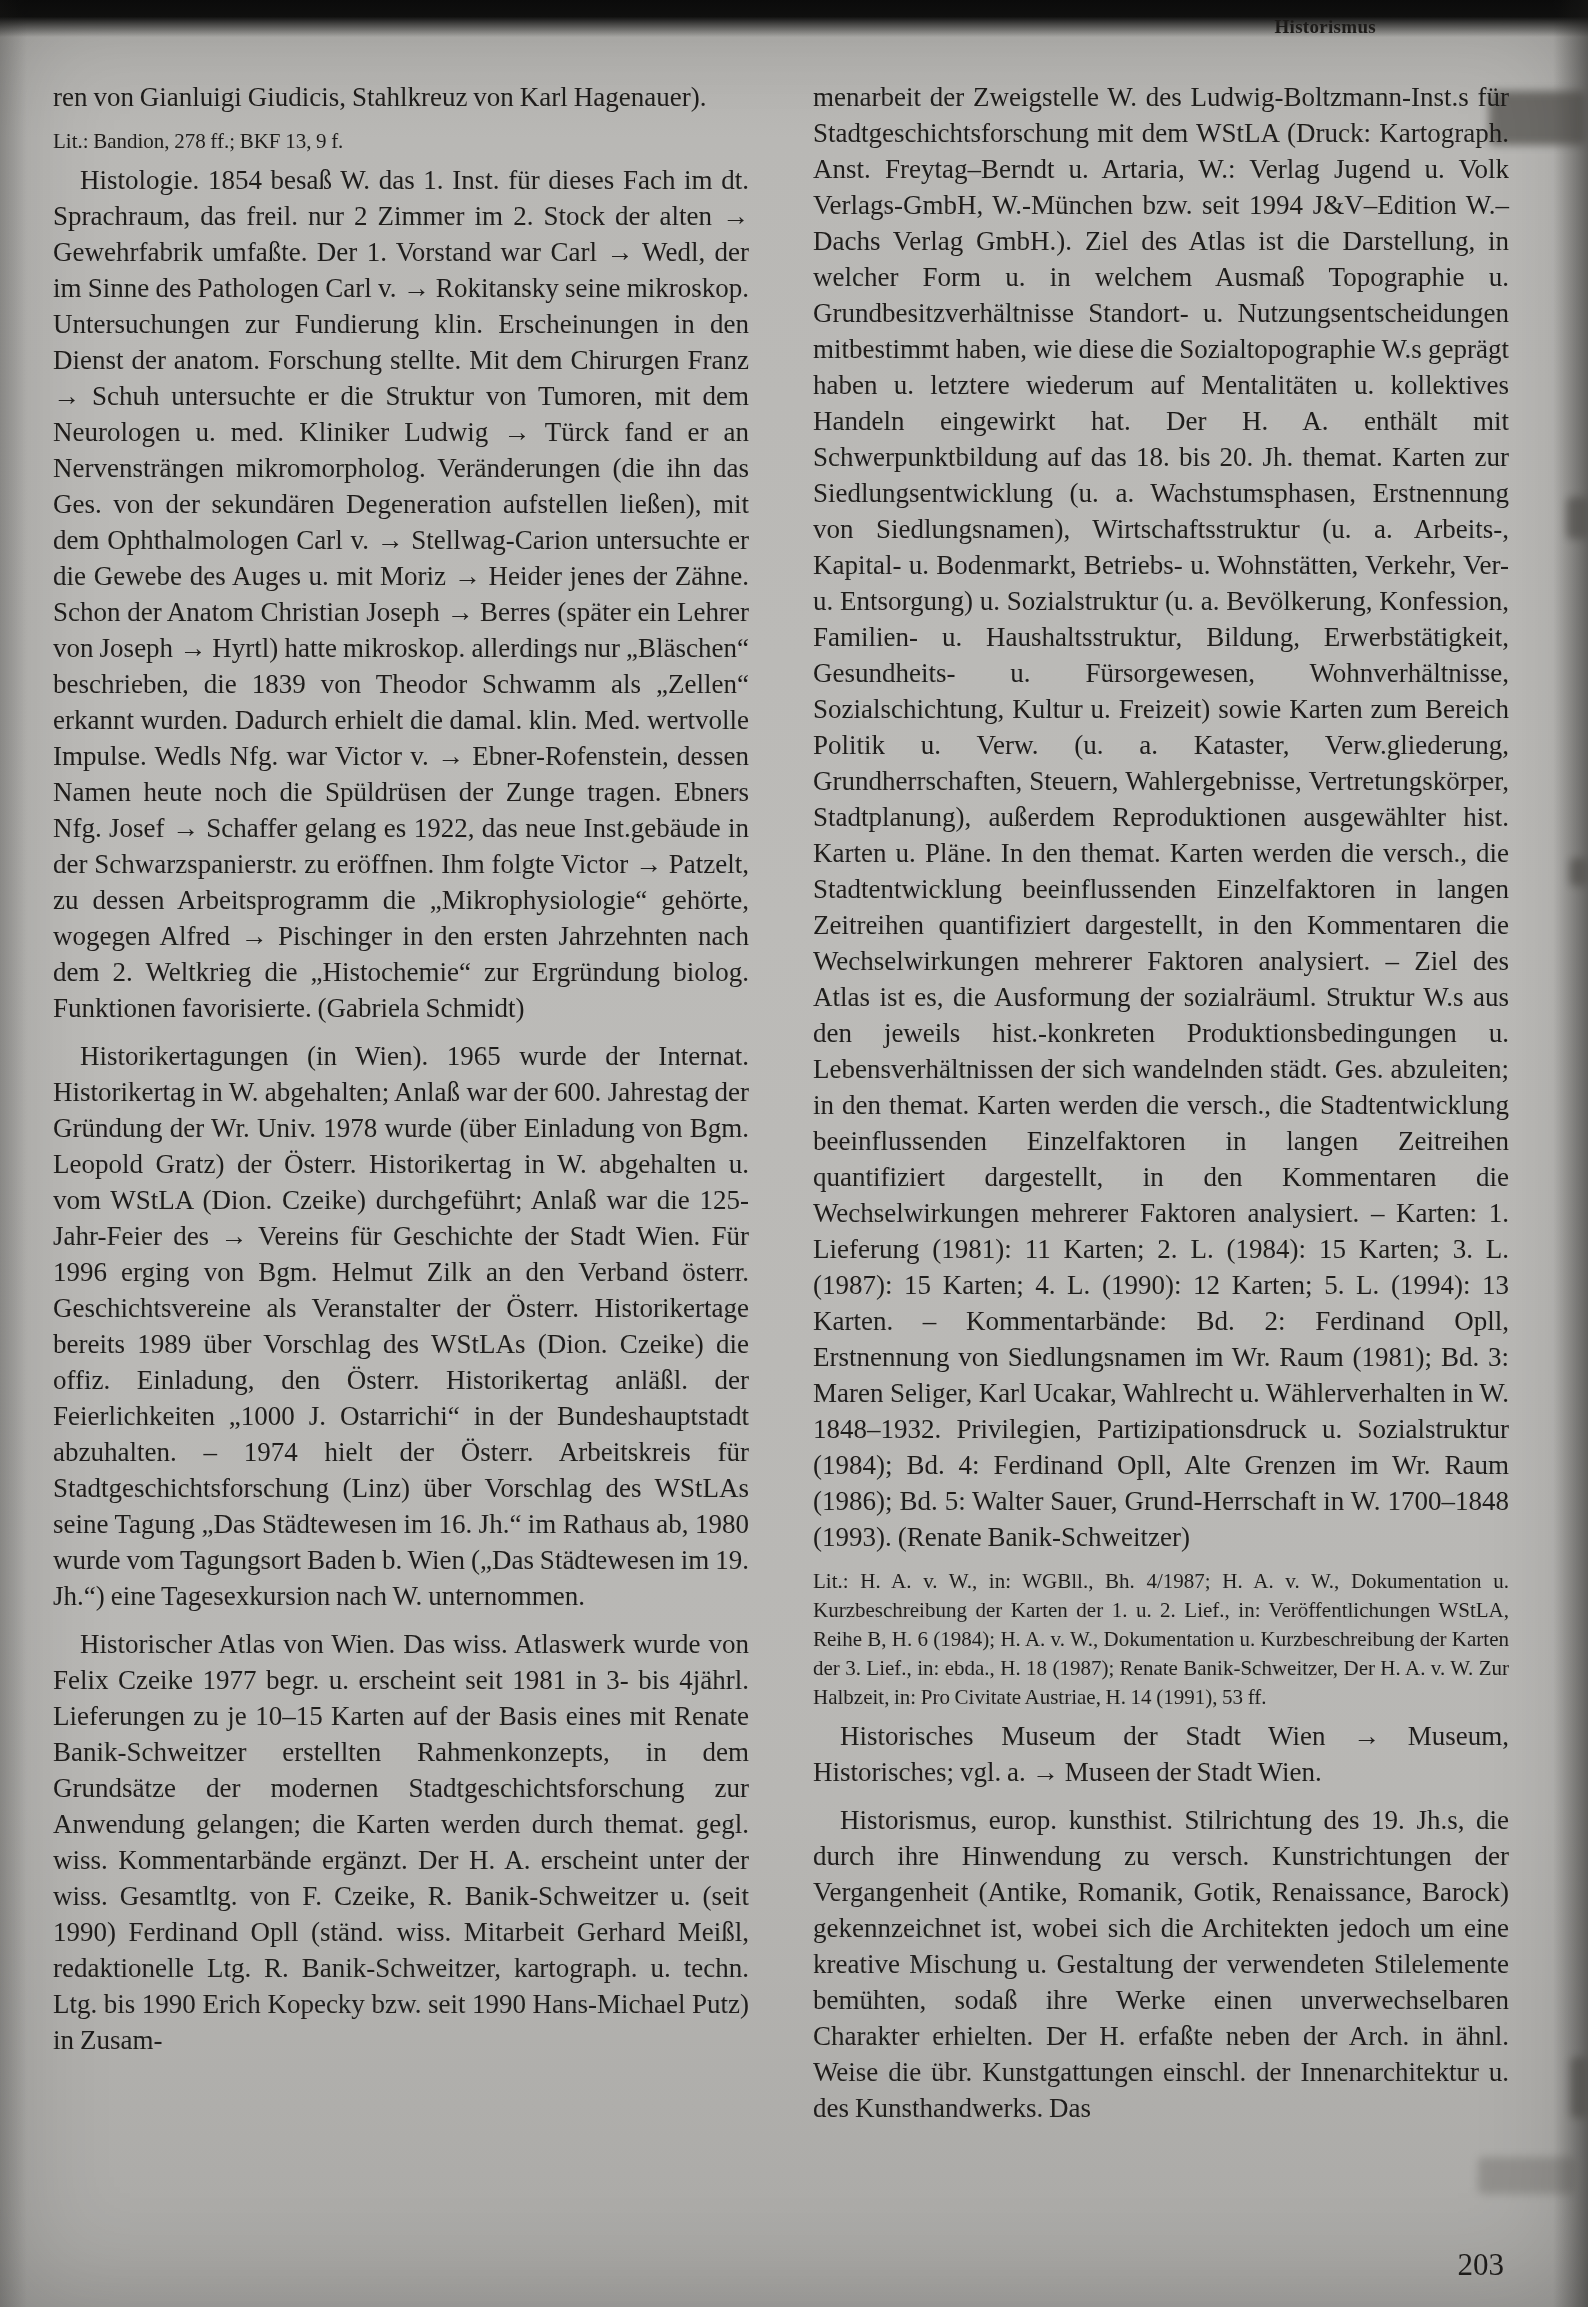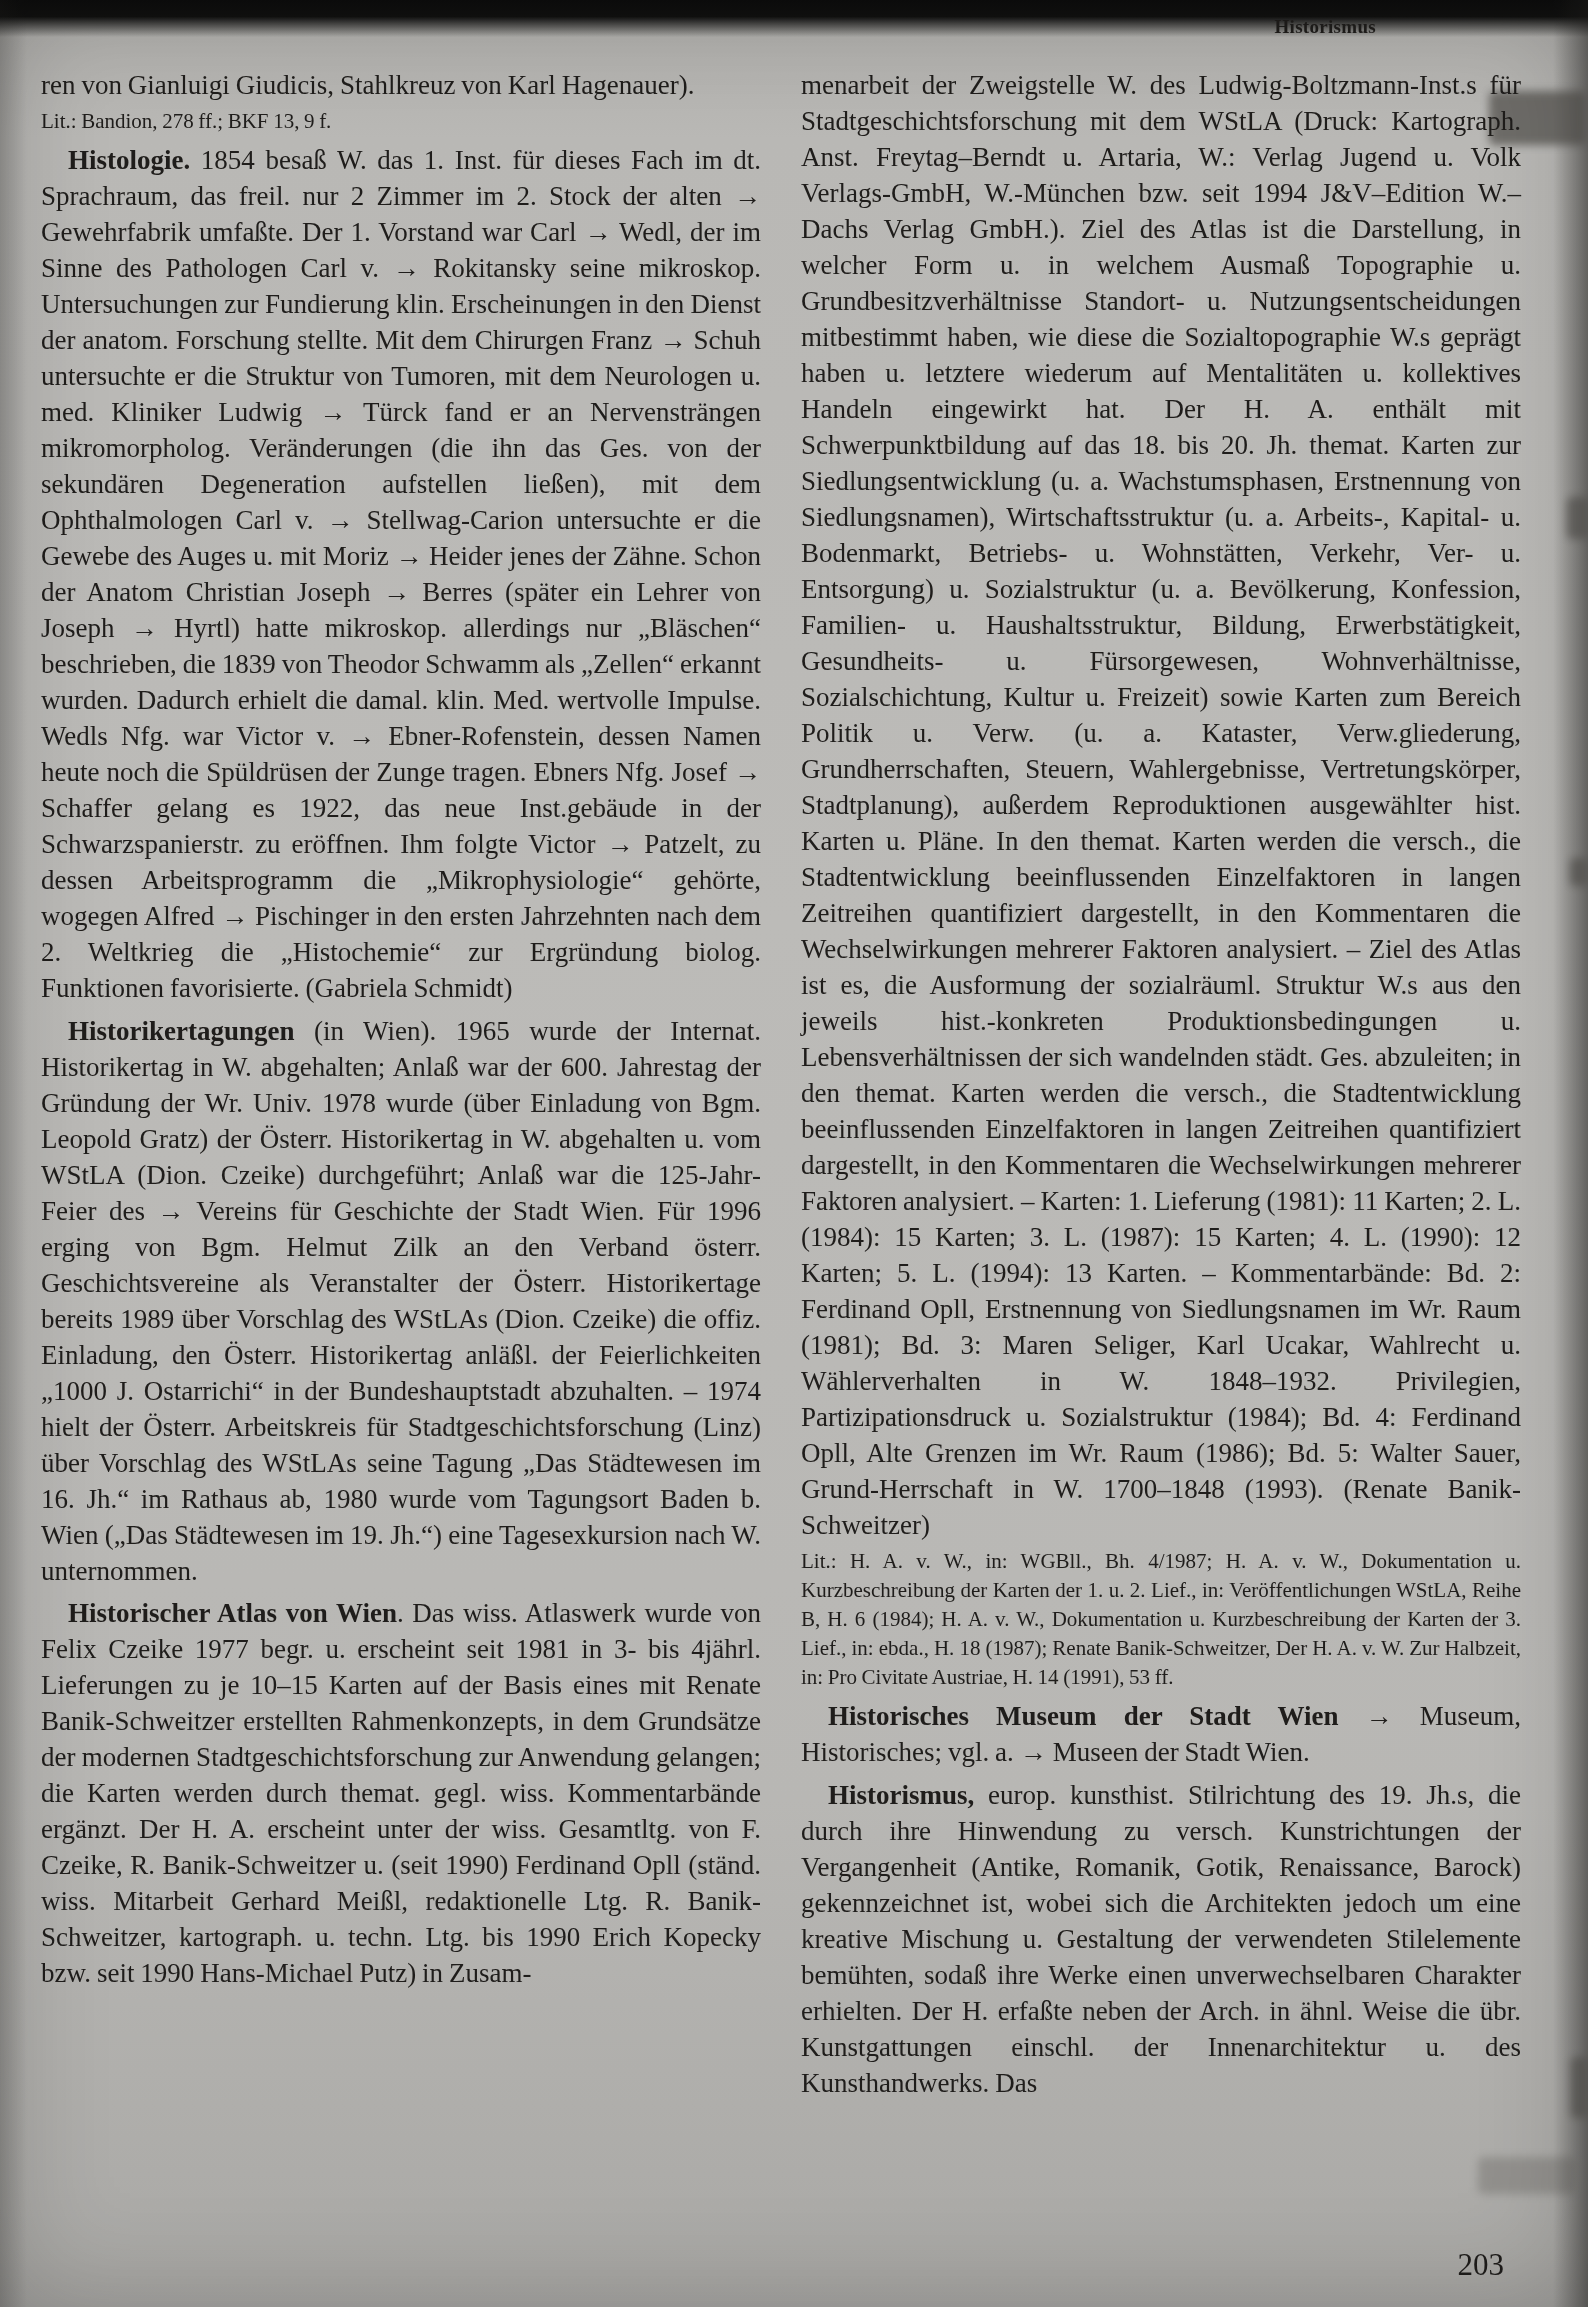"ren von Gianluigi Giudicis, Stahlkreuz" .block { margin: 0 -> 12px }
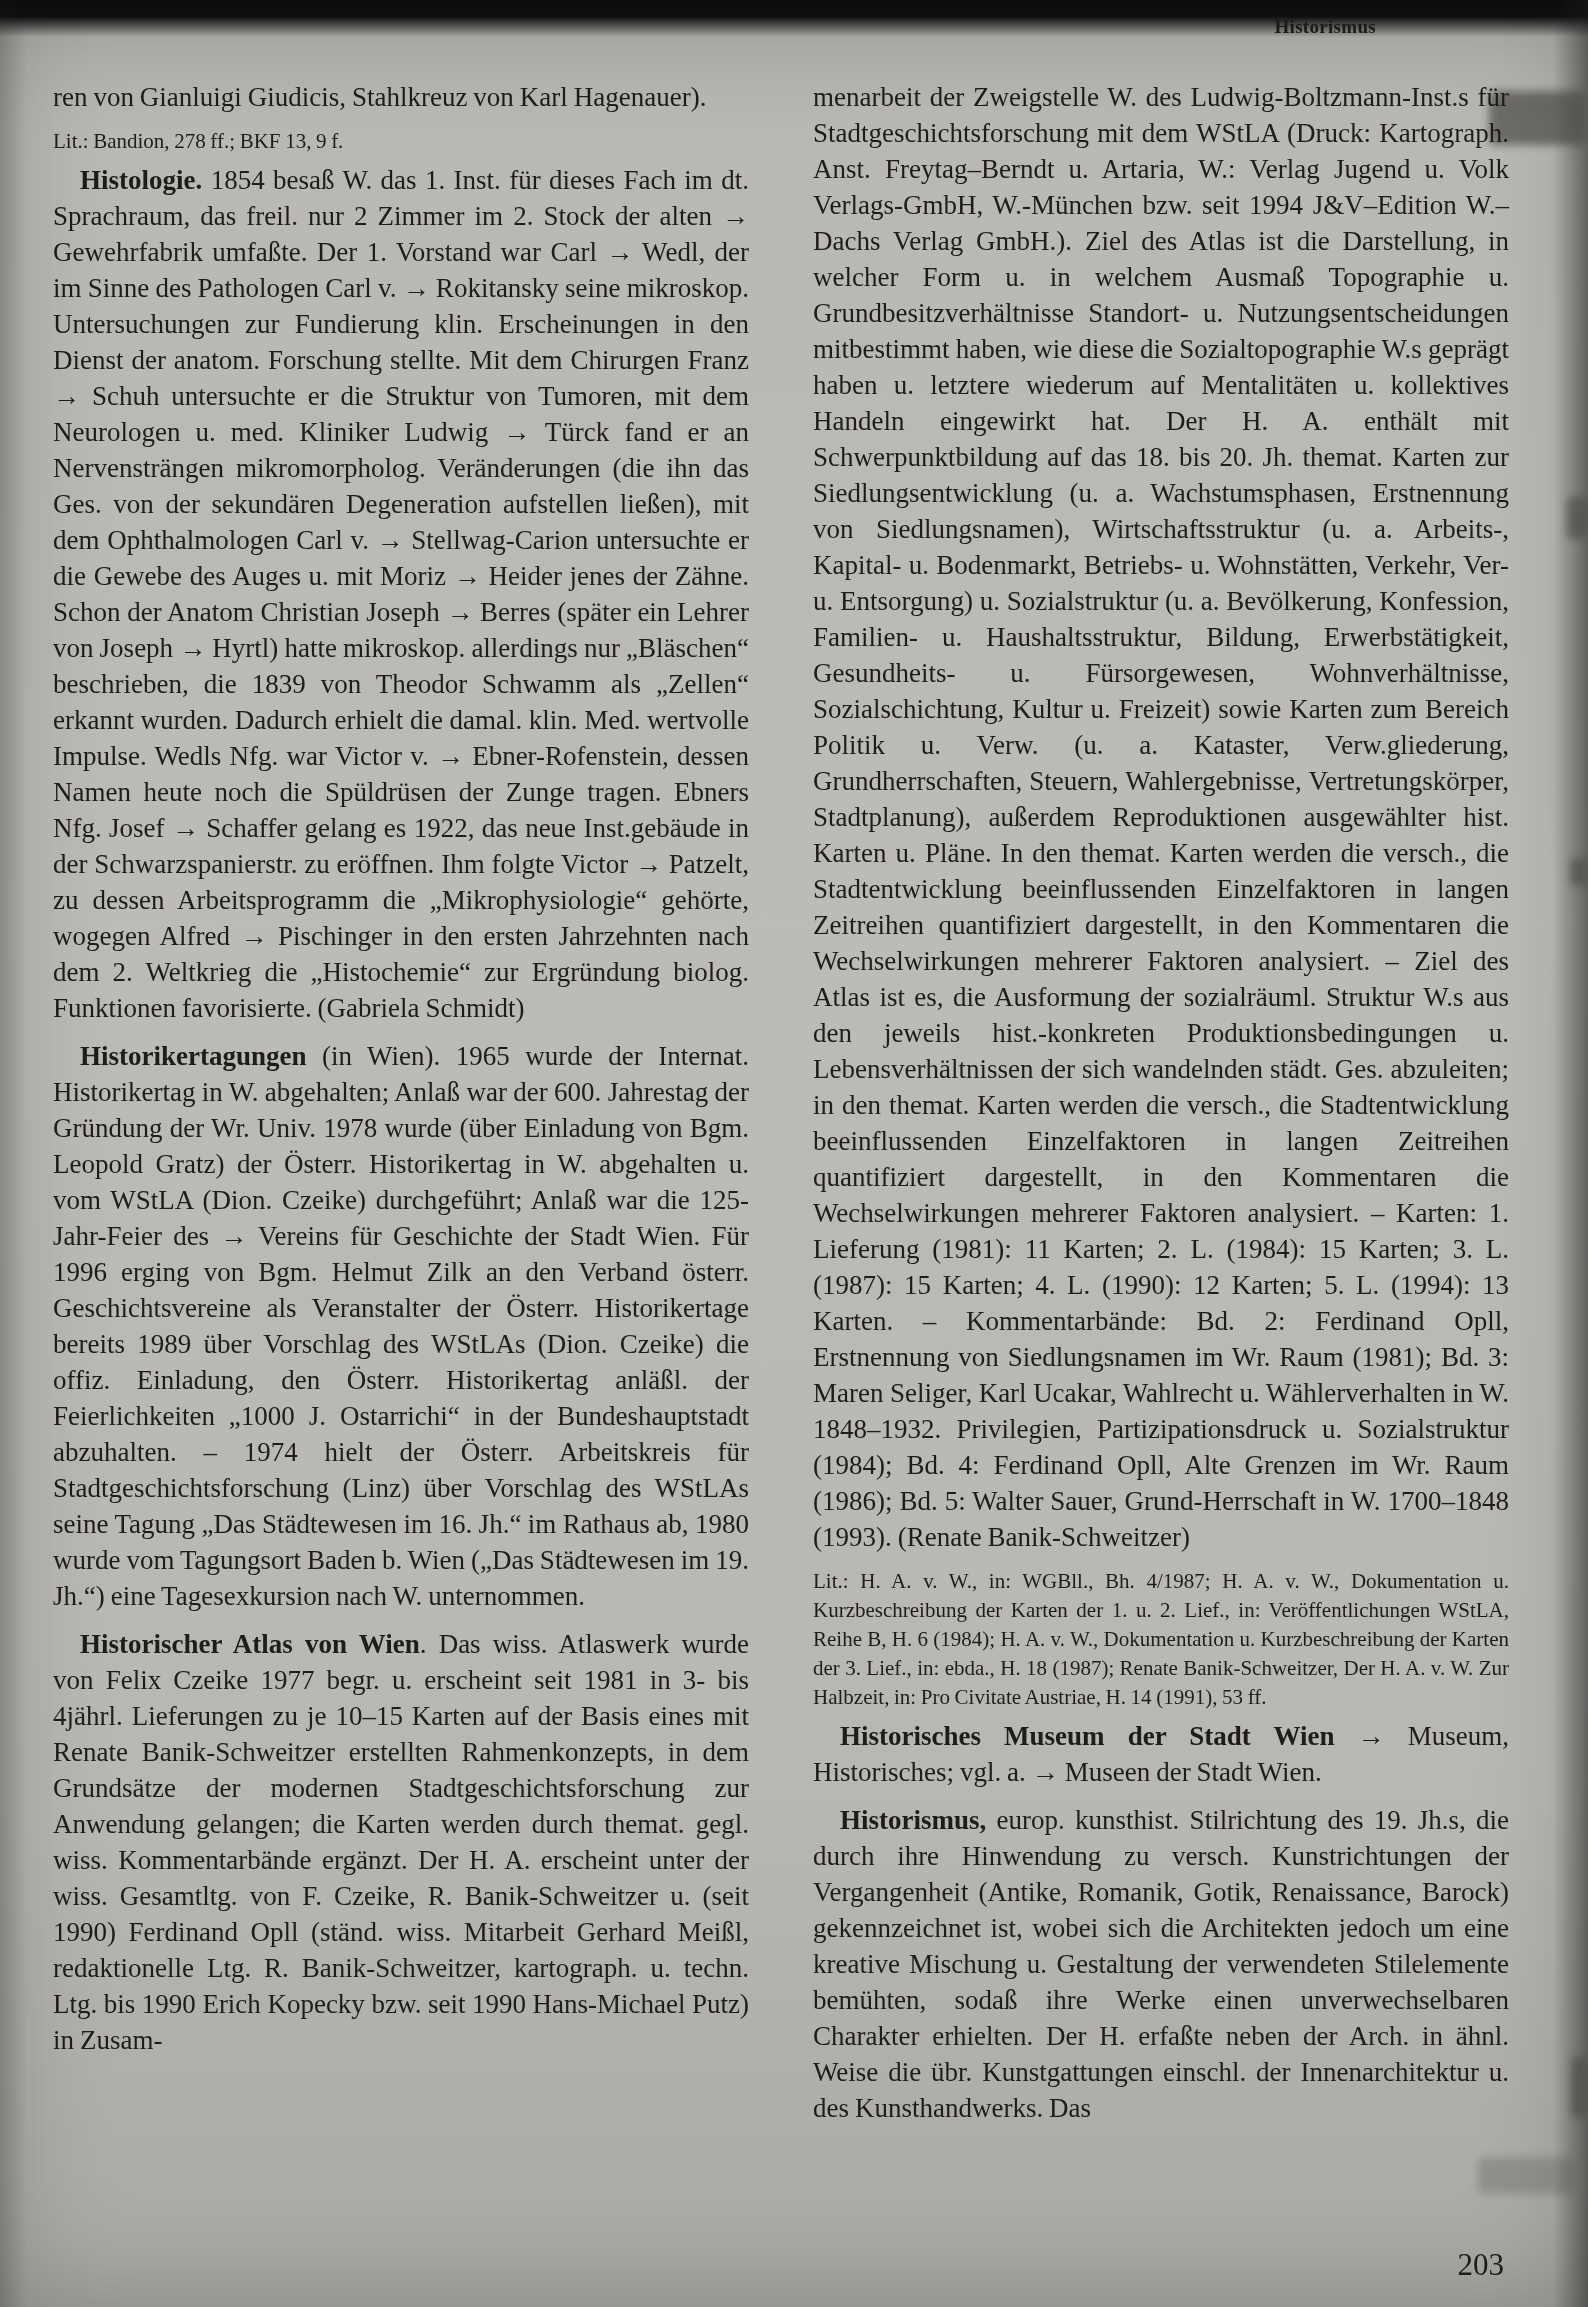"Histologie." .bold { font-weight: bold -> normal }
